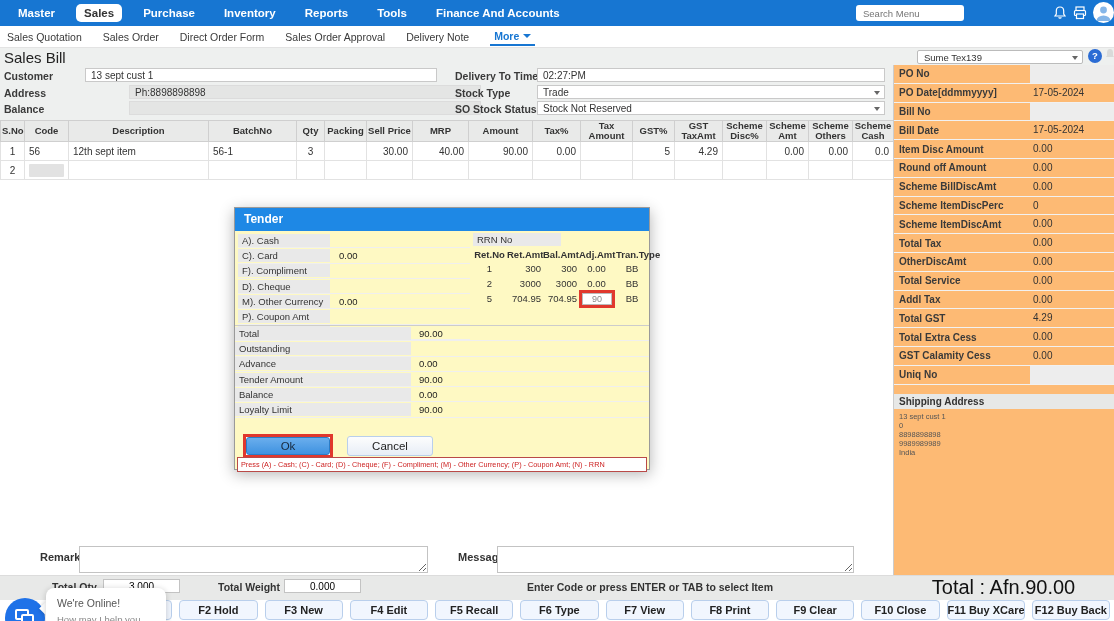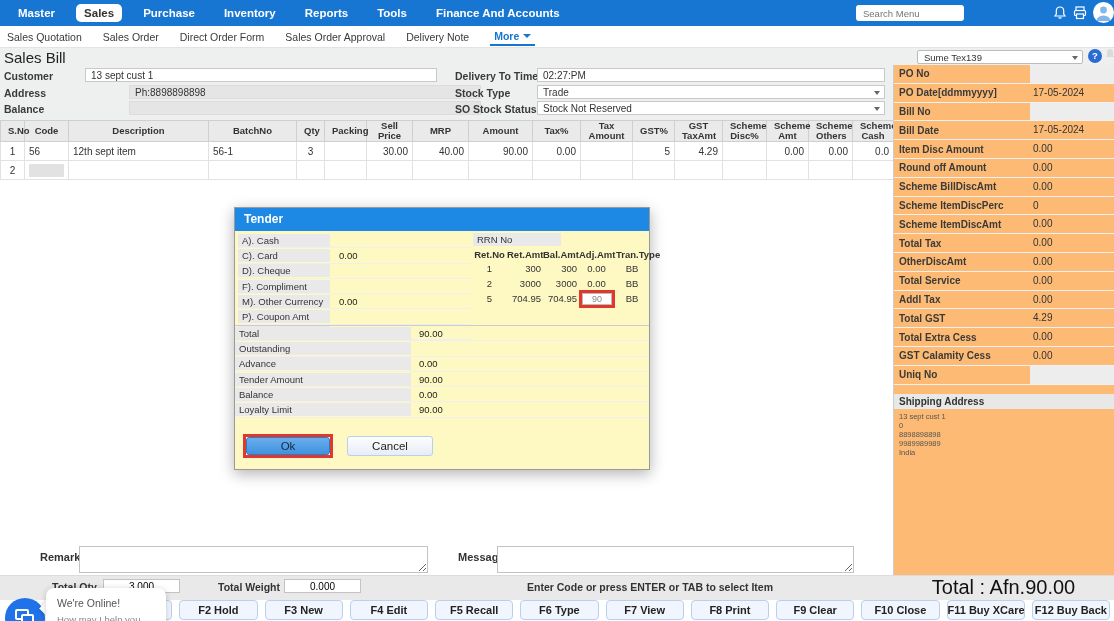"S.No" .items-table th { padding: 0 7px -> 0 1px }
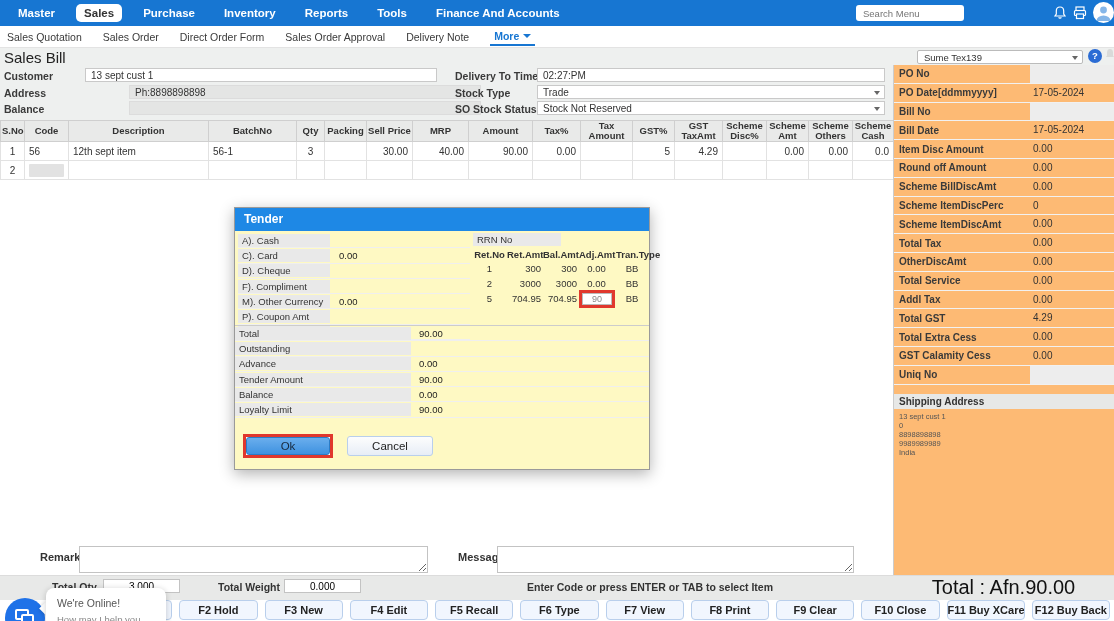"D). Cheque" div.t-pay-row { order: before "F). Compliment" -> after "F). Compliment" }
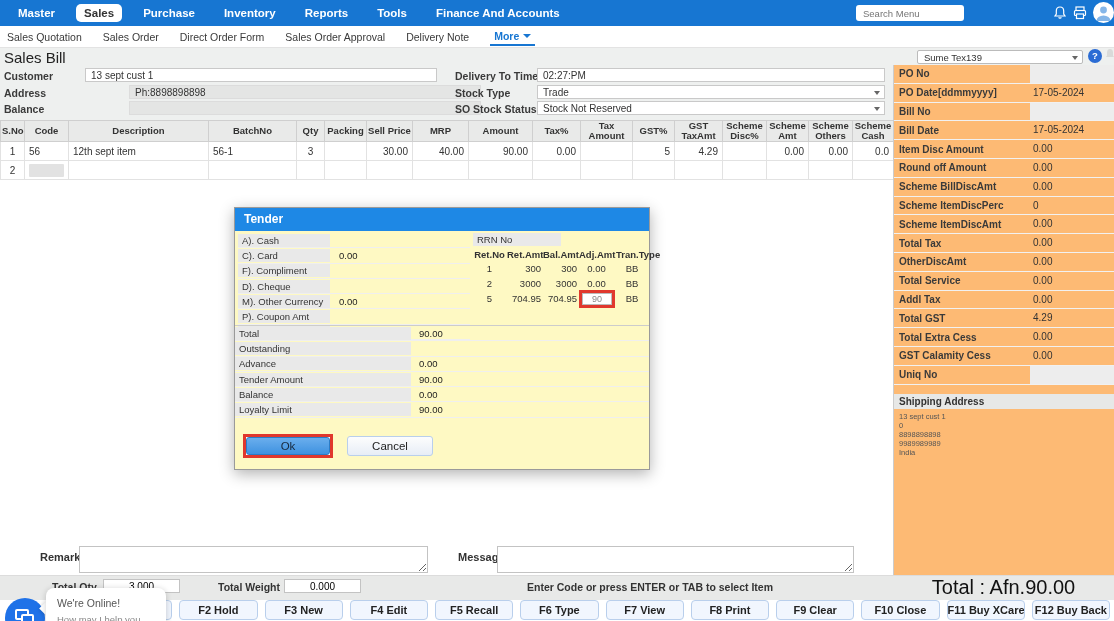"Press (A) - Cash; (C)" div.t-hint { html: none -> <div>Press (A) - Cash; (C) - Card; (D) - Cheque; (F) - Compliment; (M) - Other Currency; (P) - Coupon Amt; (N) - RRN</div> }
